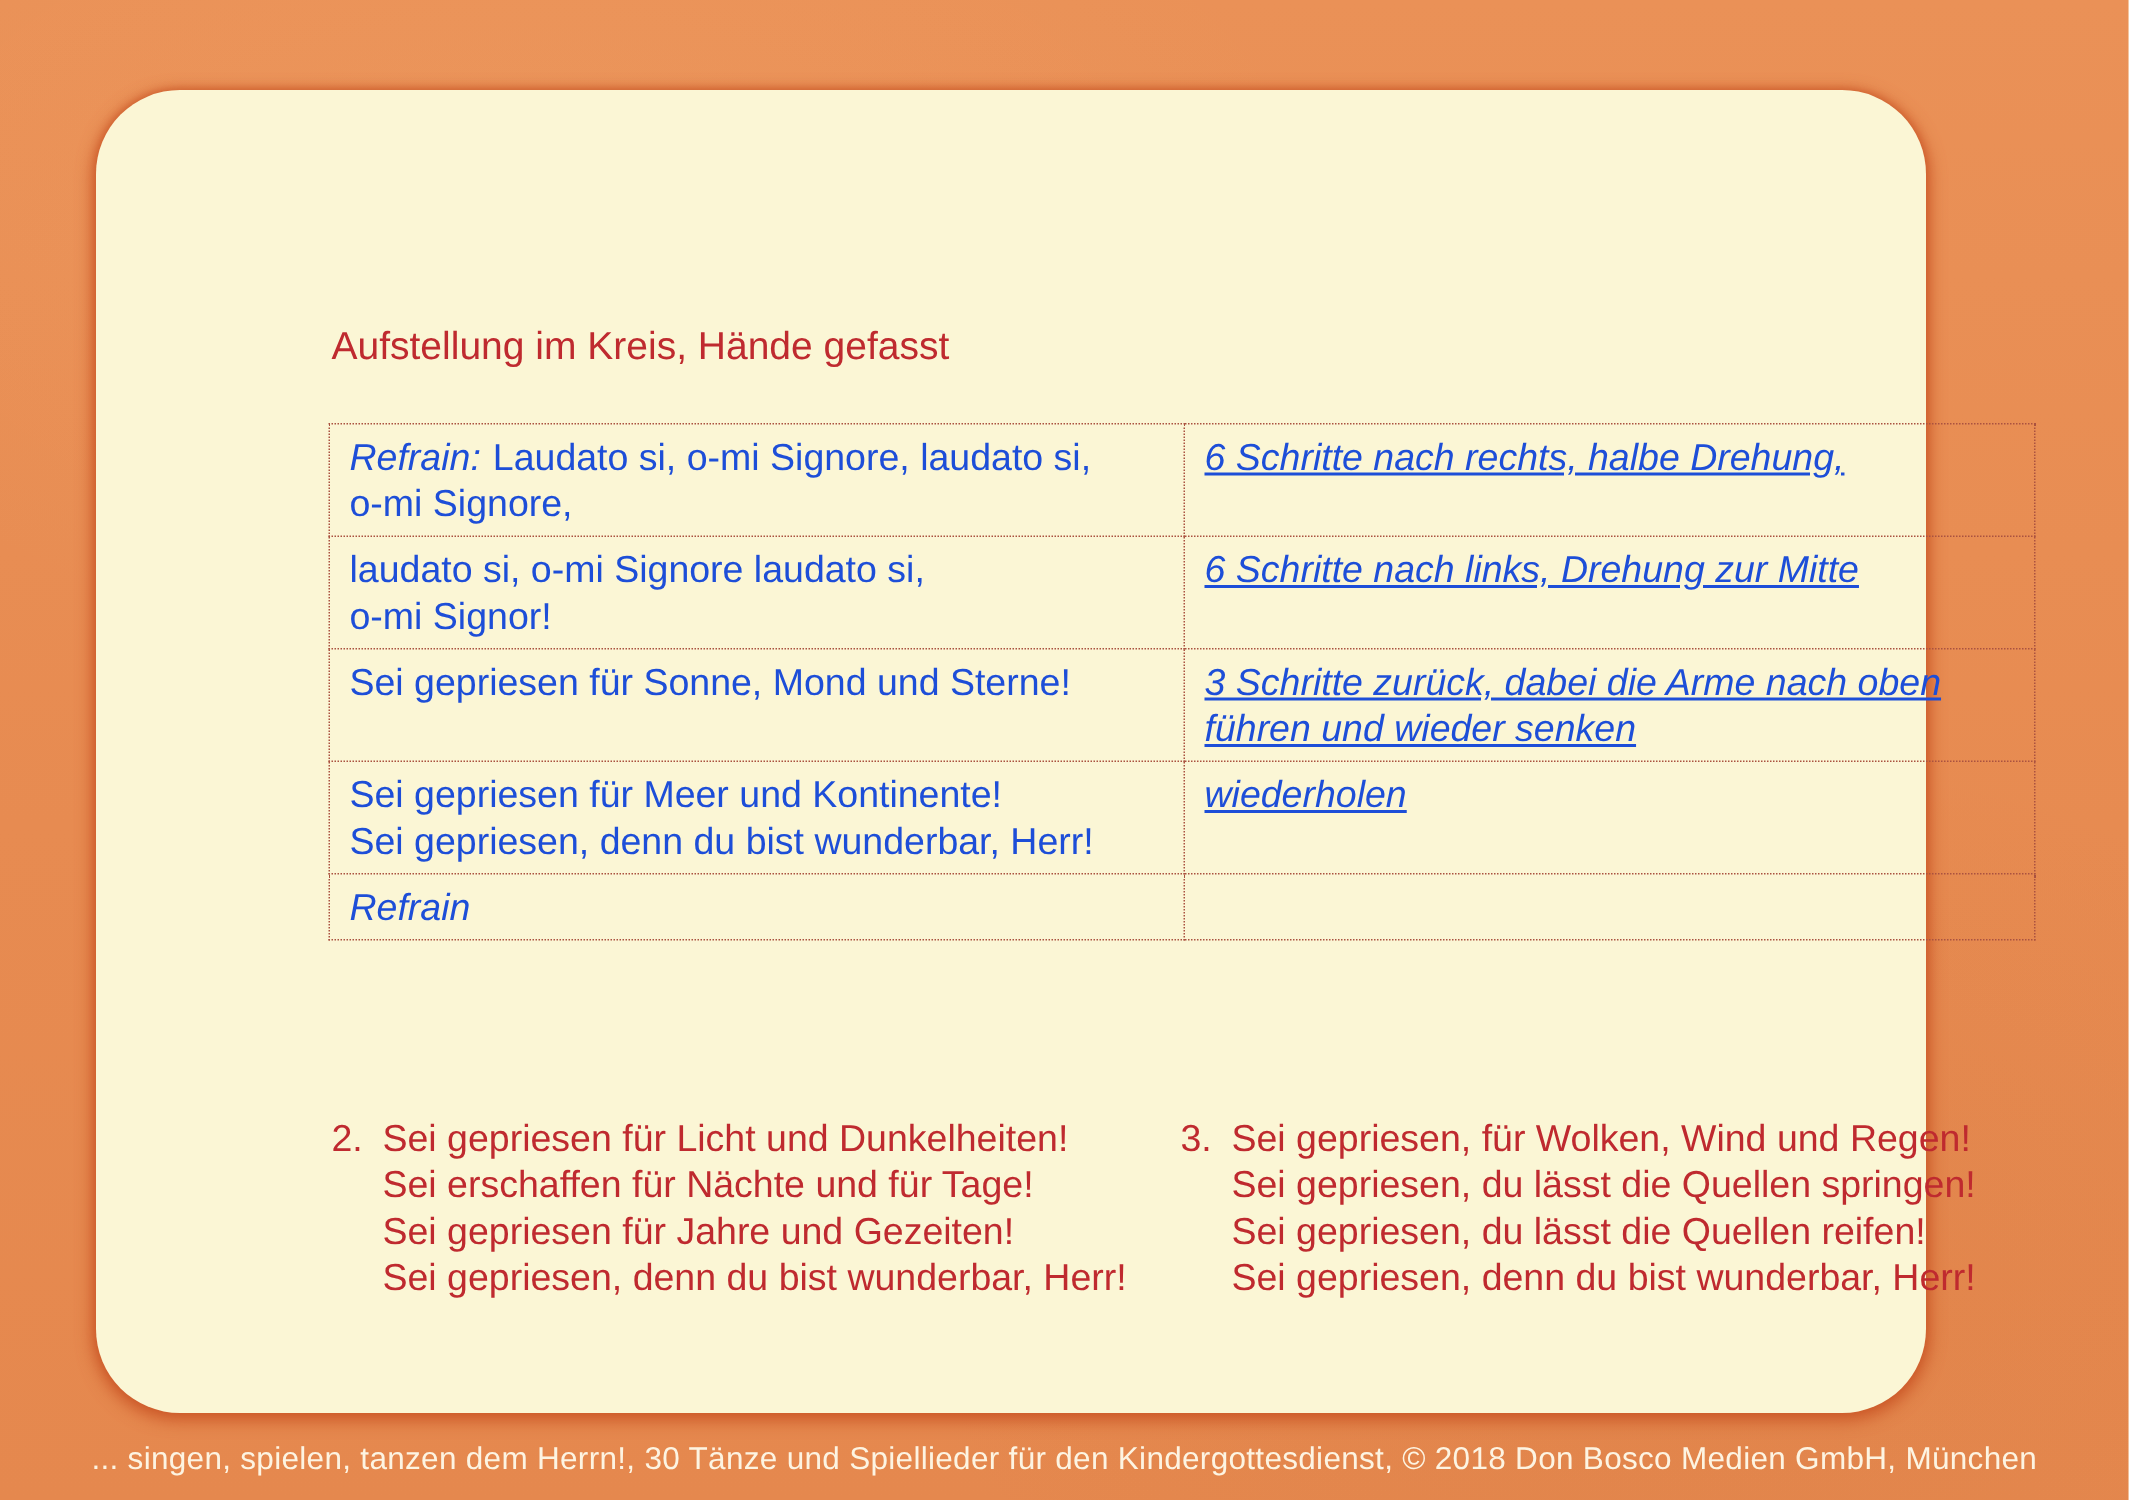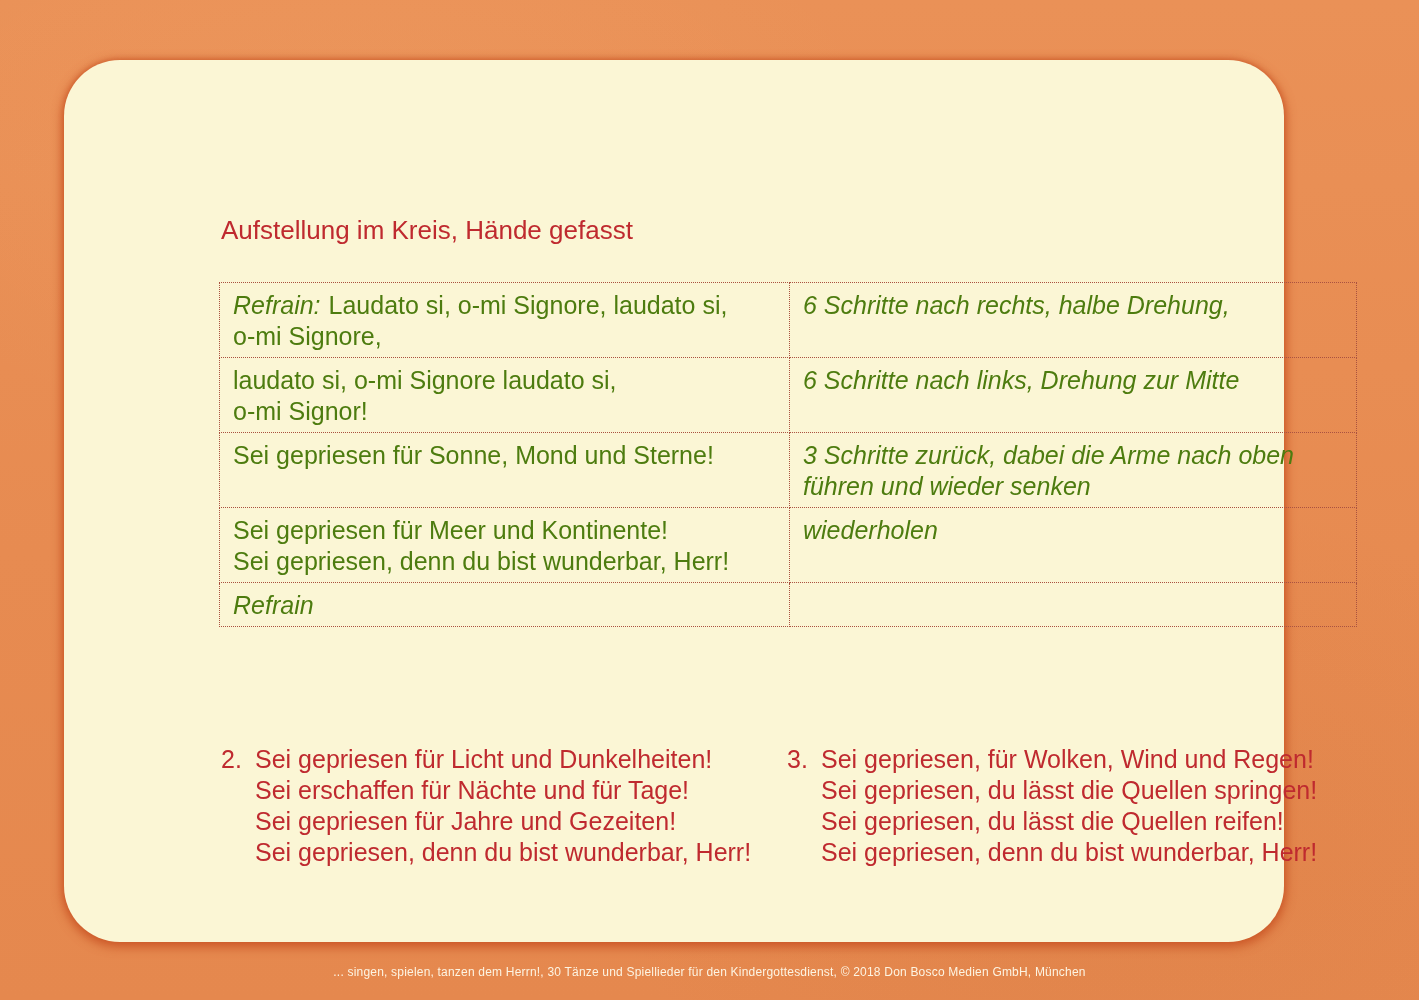"Refrain: Laudato si, o-mi Signore," table.dance-table td { color: #4d7c0f -> #1d4ed8 }
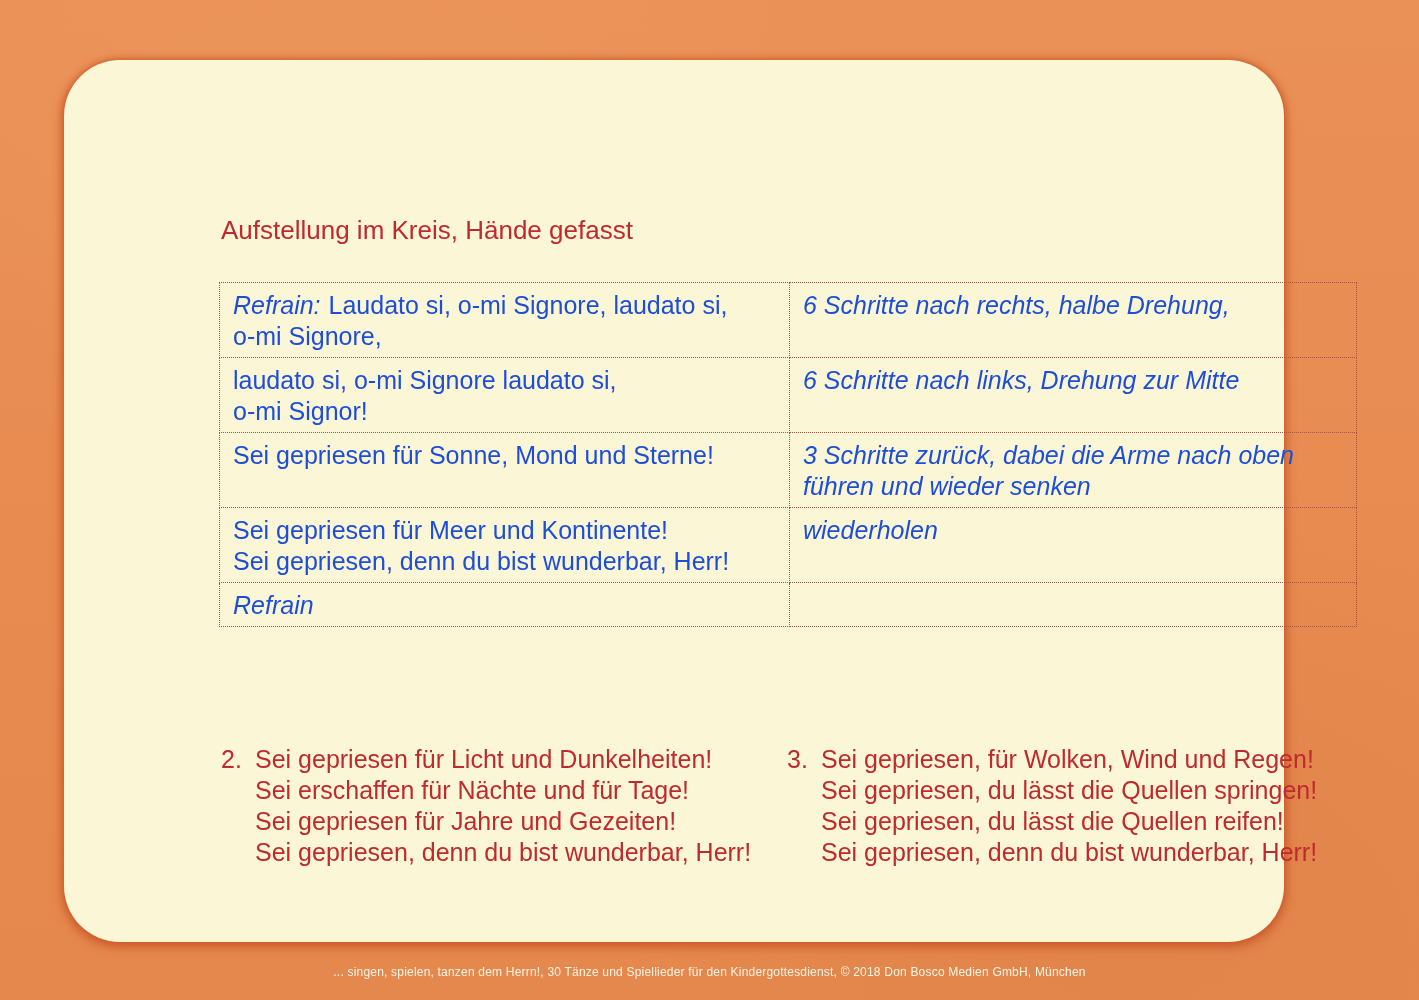"6 Schritte nach rechts, halbe" td.col-moves { text-decoration: none -> underline }
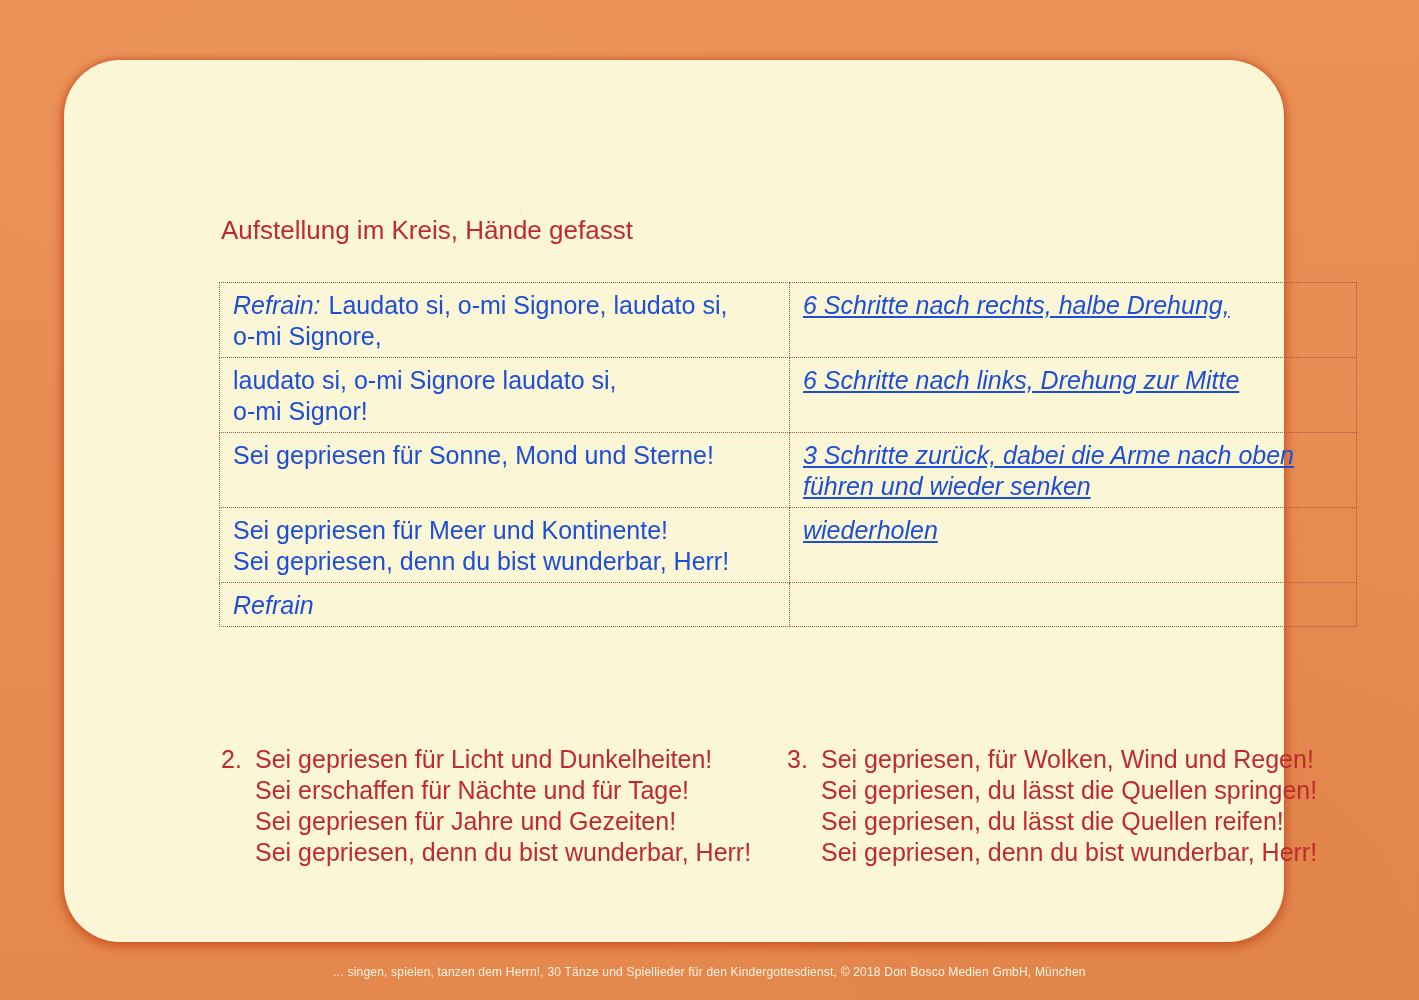"... singen, spielen, tanzen dem" .footer-credit { font-size: 12px -> 21px }
